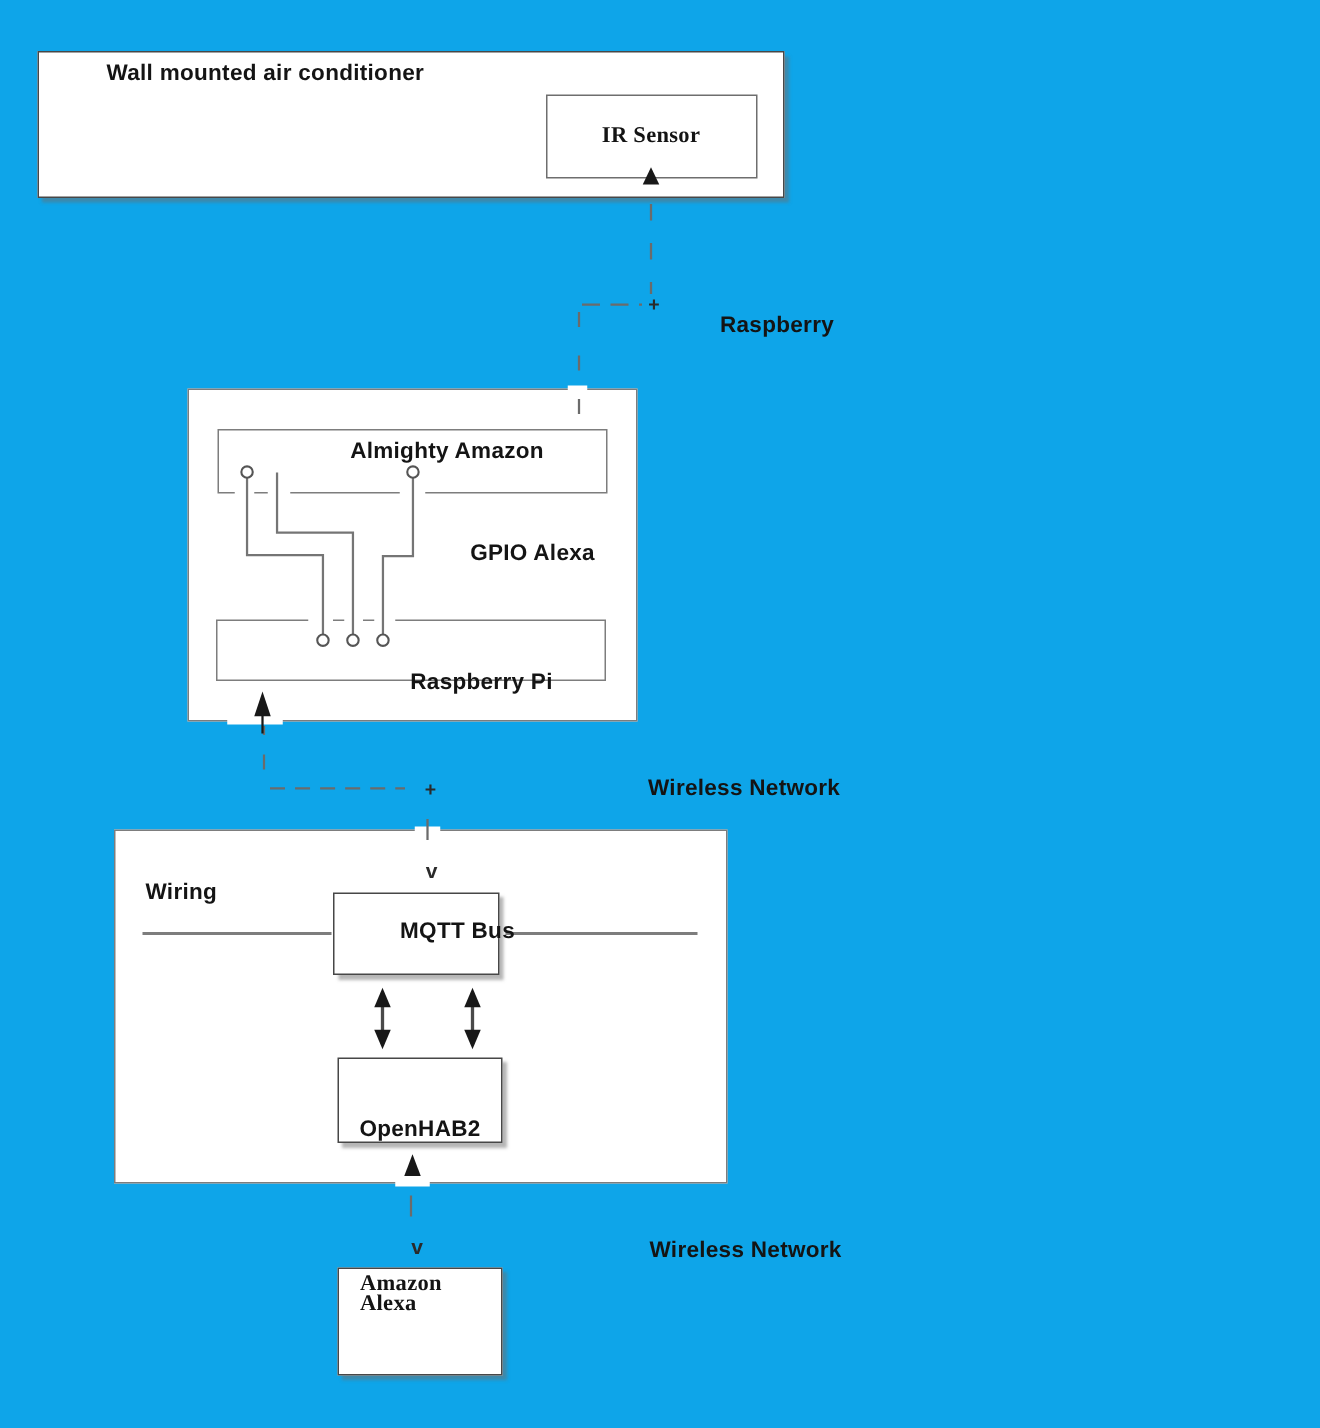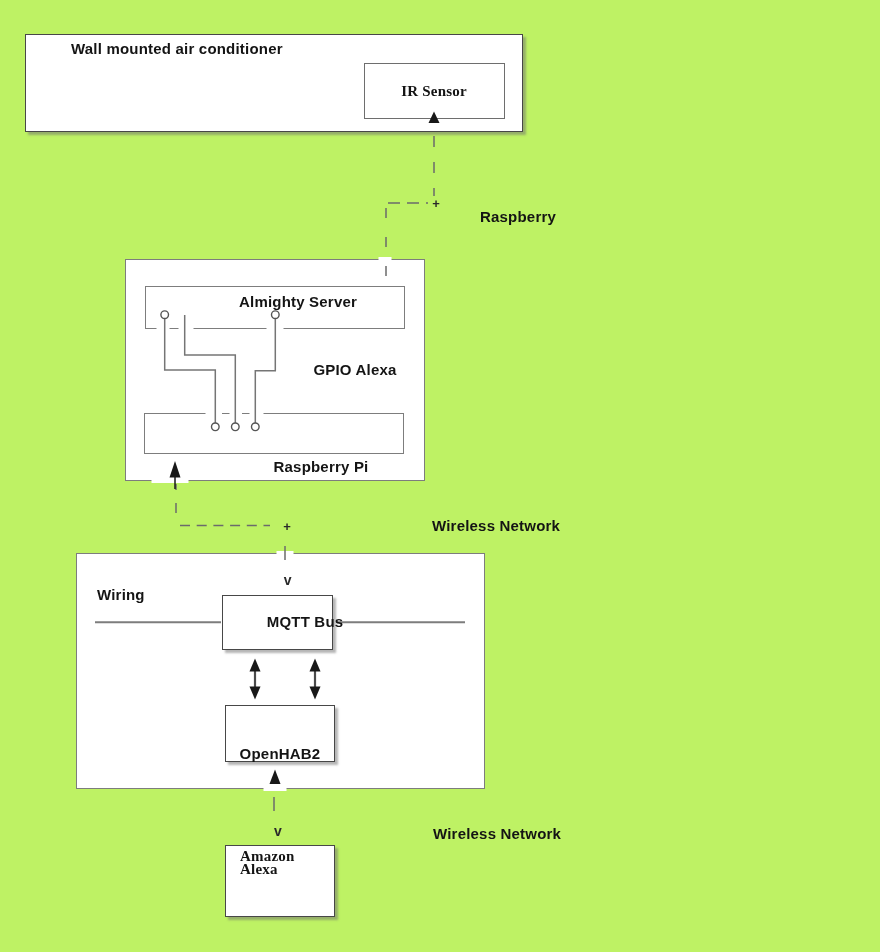"Wall mounted air conditioner" #canvas { background: #bef264 -> #0ea5e9 }
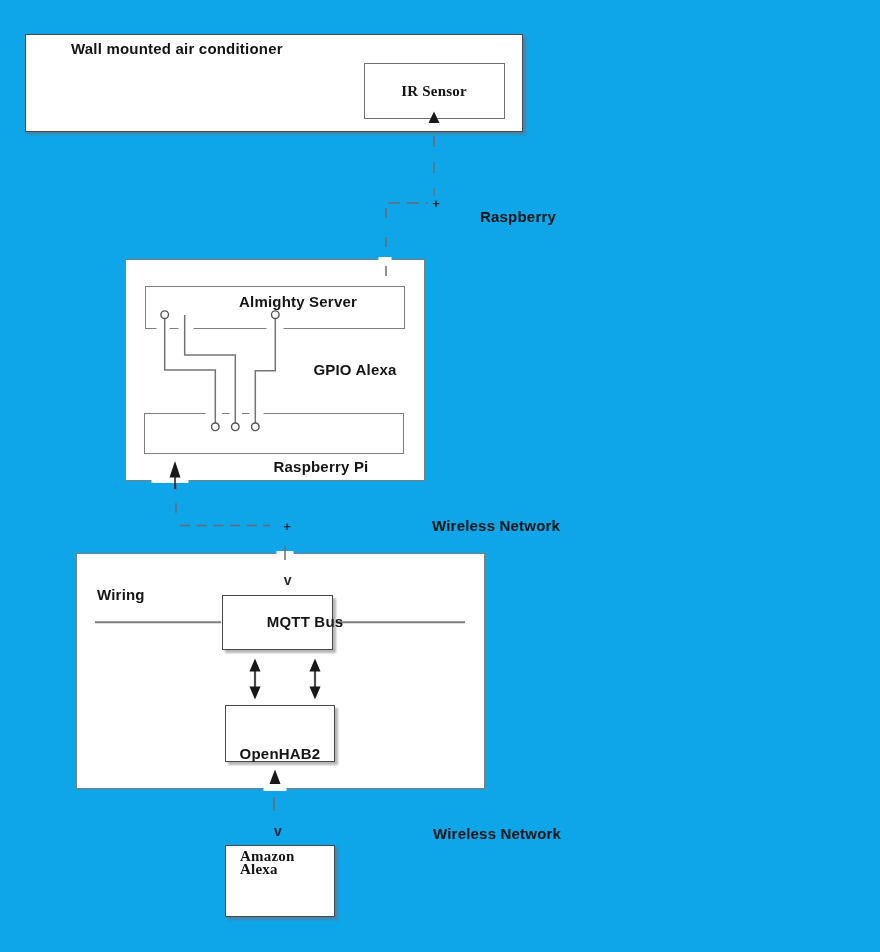"Almighty Server" div.lbl { text: Server -> Amazon }
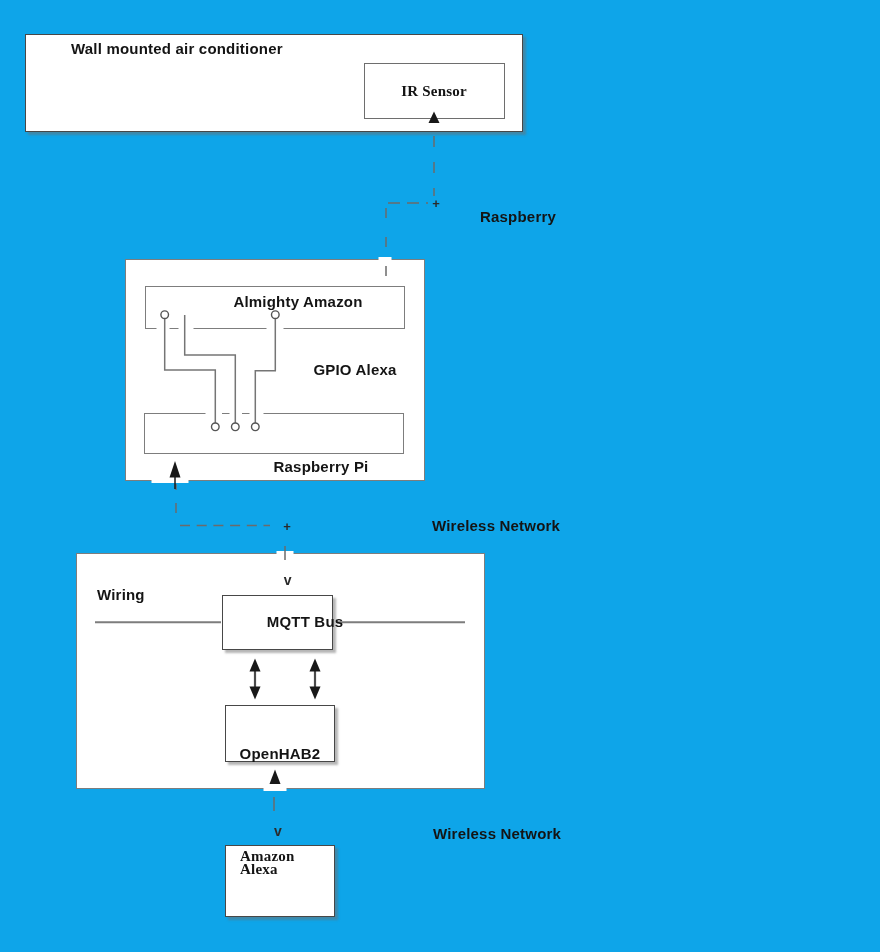"Raspberry Pi" div.lbl { top: 466px -> 455px }
